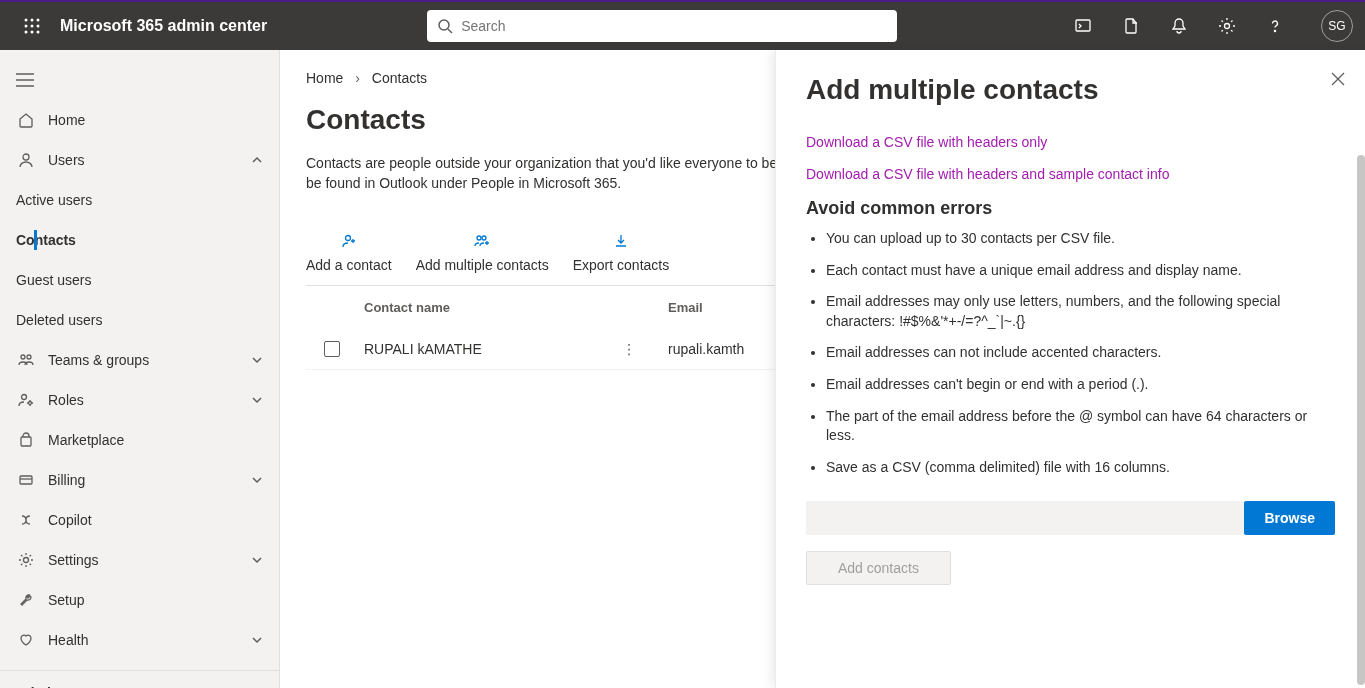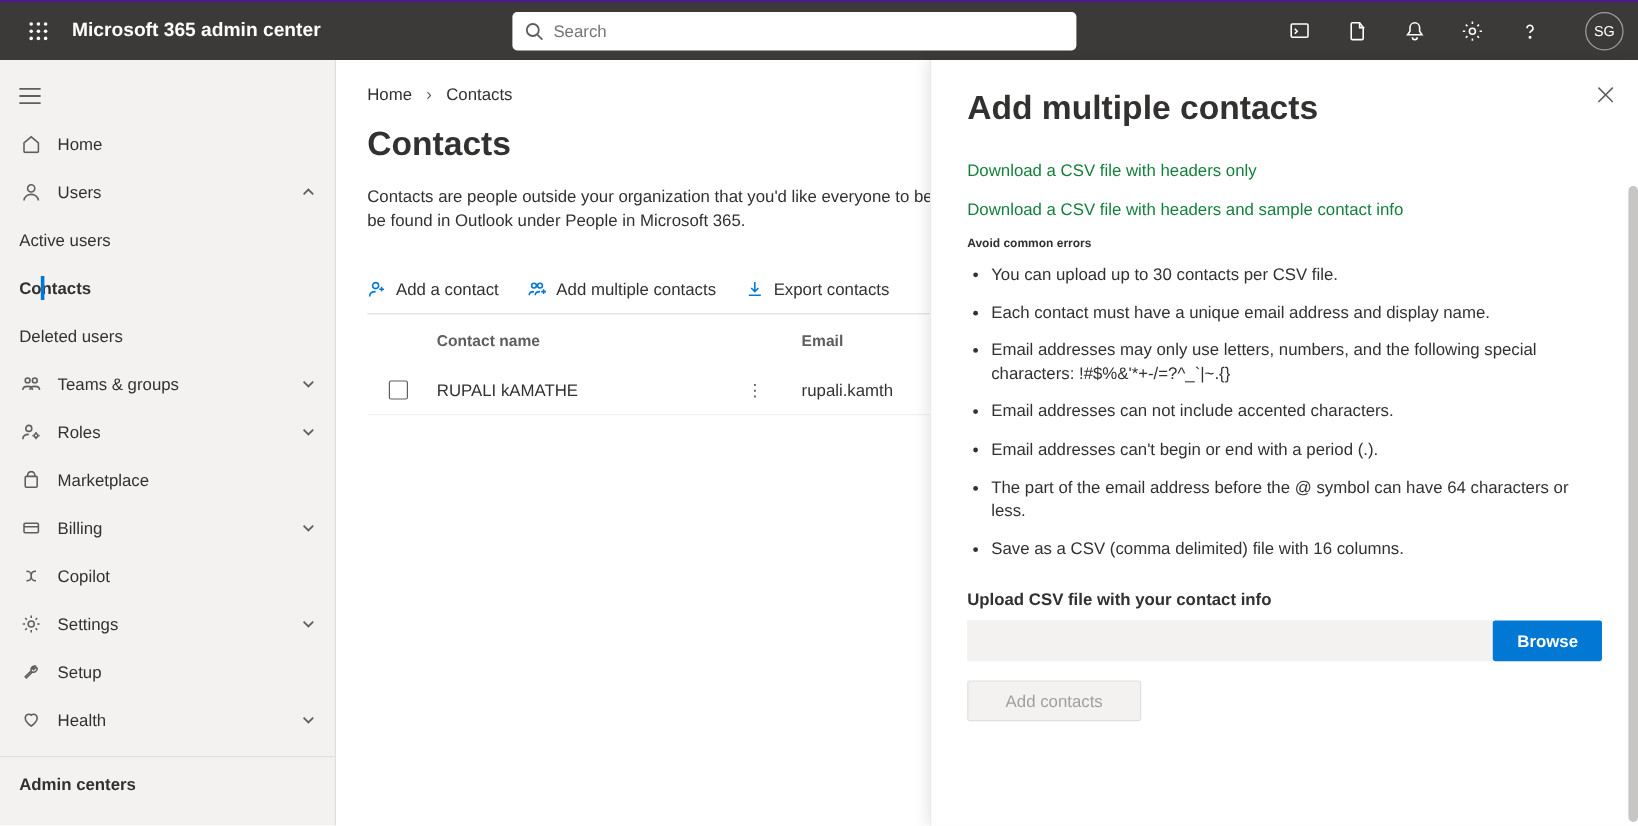"Download a CSV file with" .panel a.link { color: #15803d -> #a21caf }
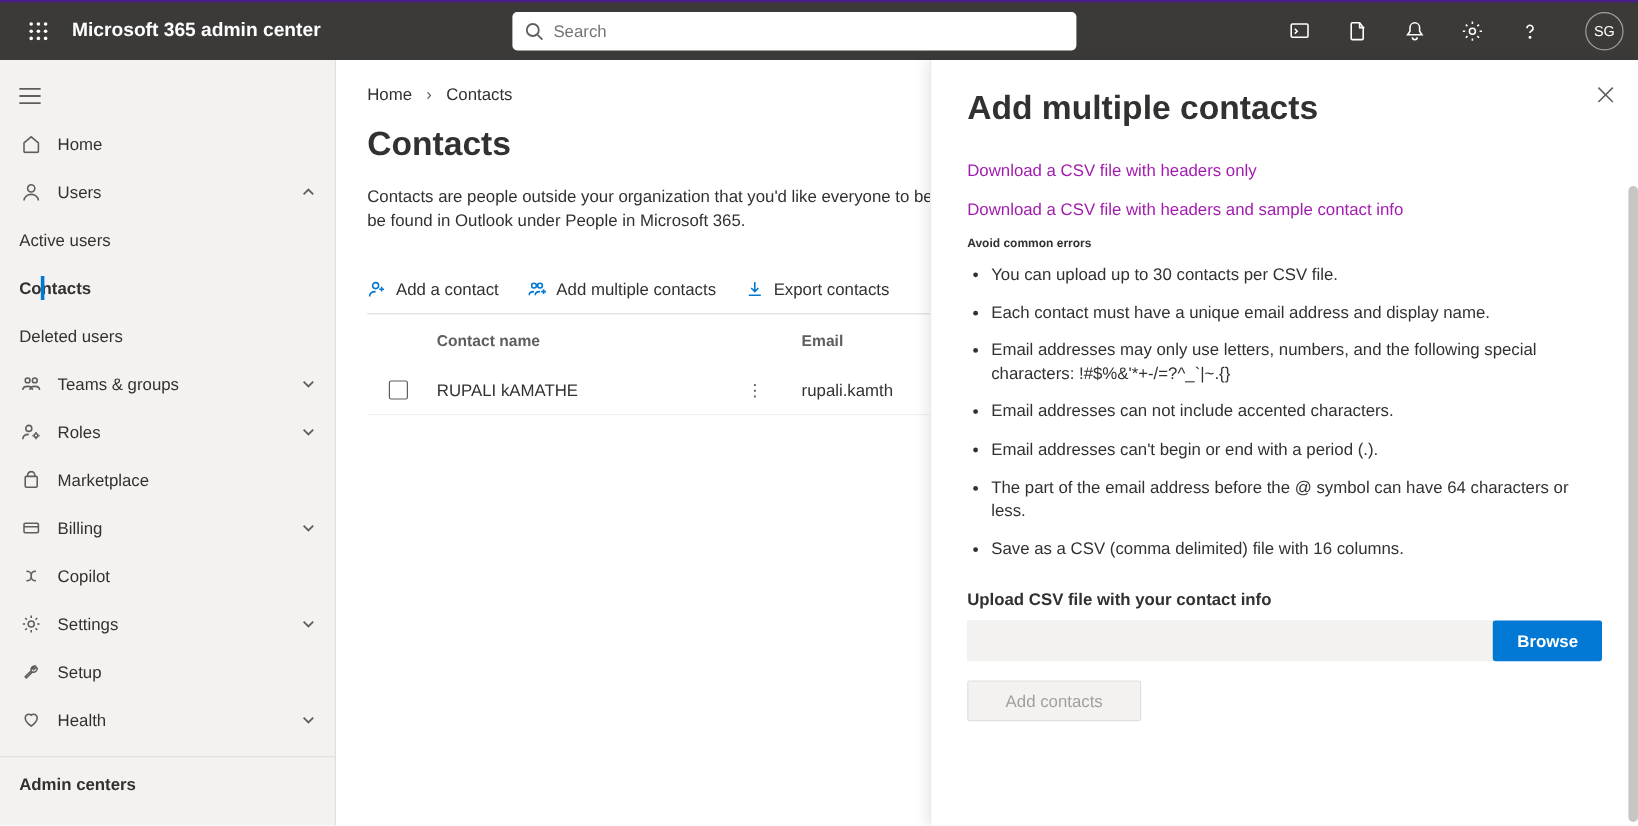"Avoid common errors" .panel .subh { font-size: 10px -> 18px }
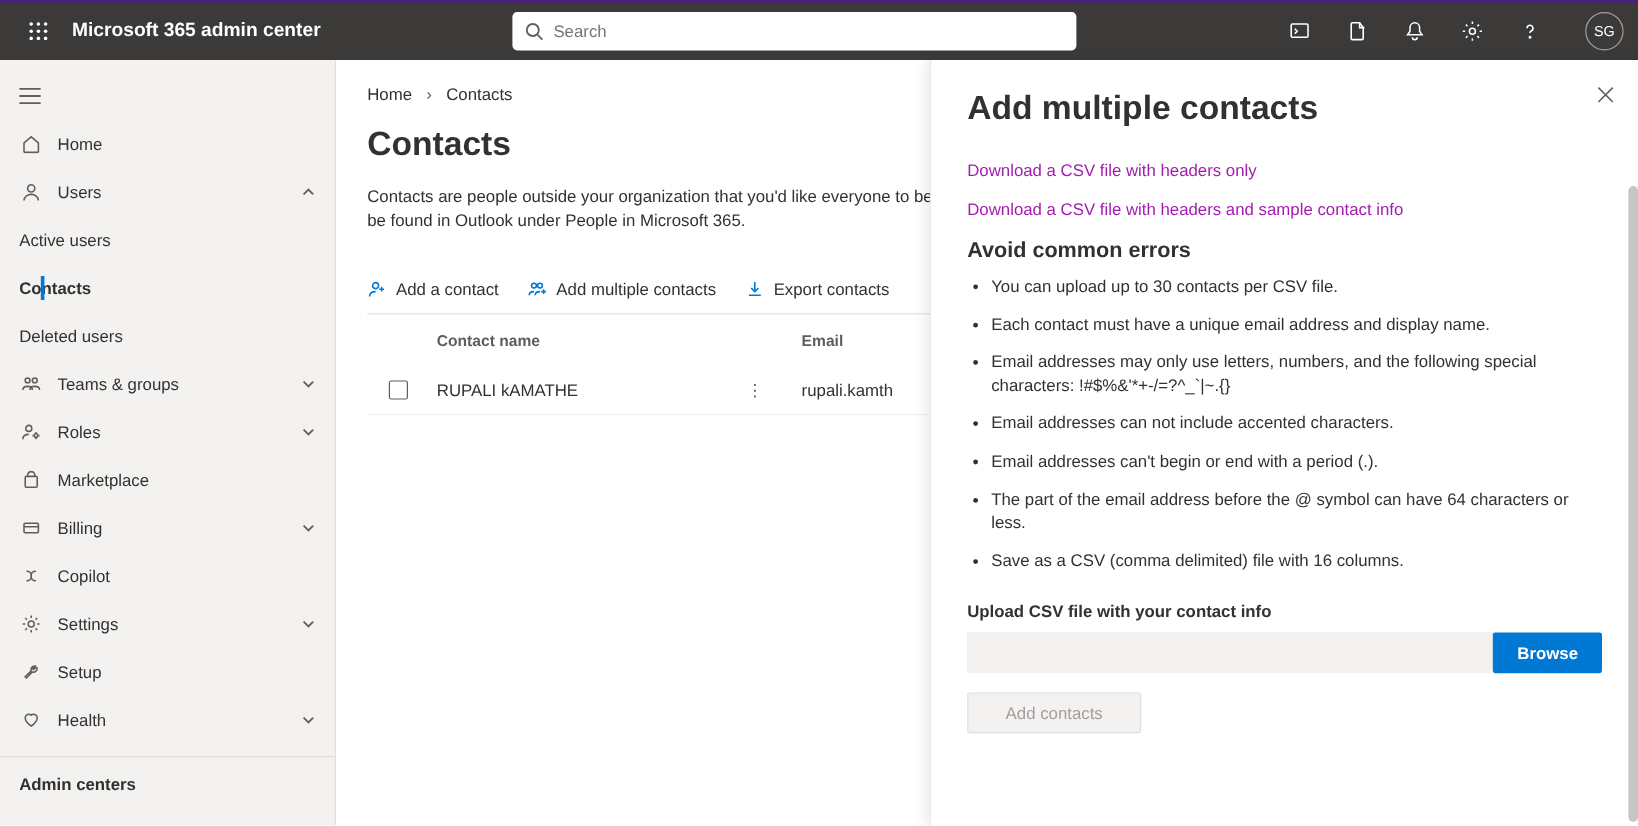"Add a contact" .cmd { flex-direction: none -> column }
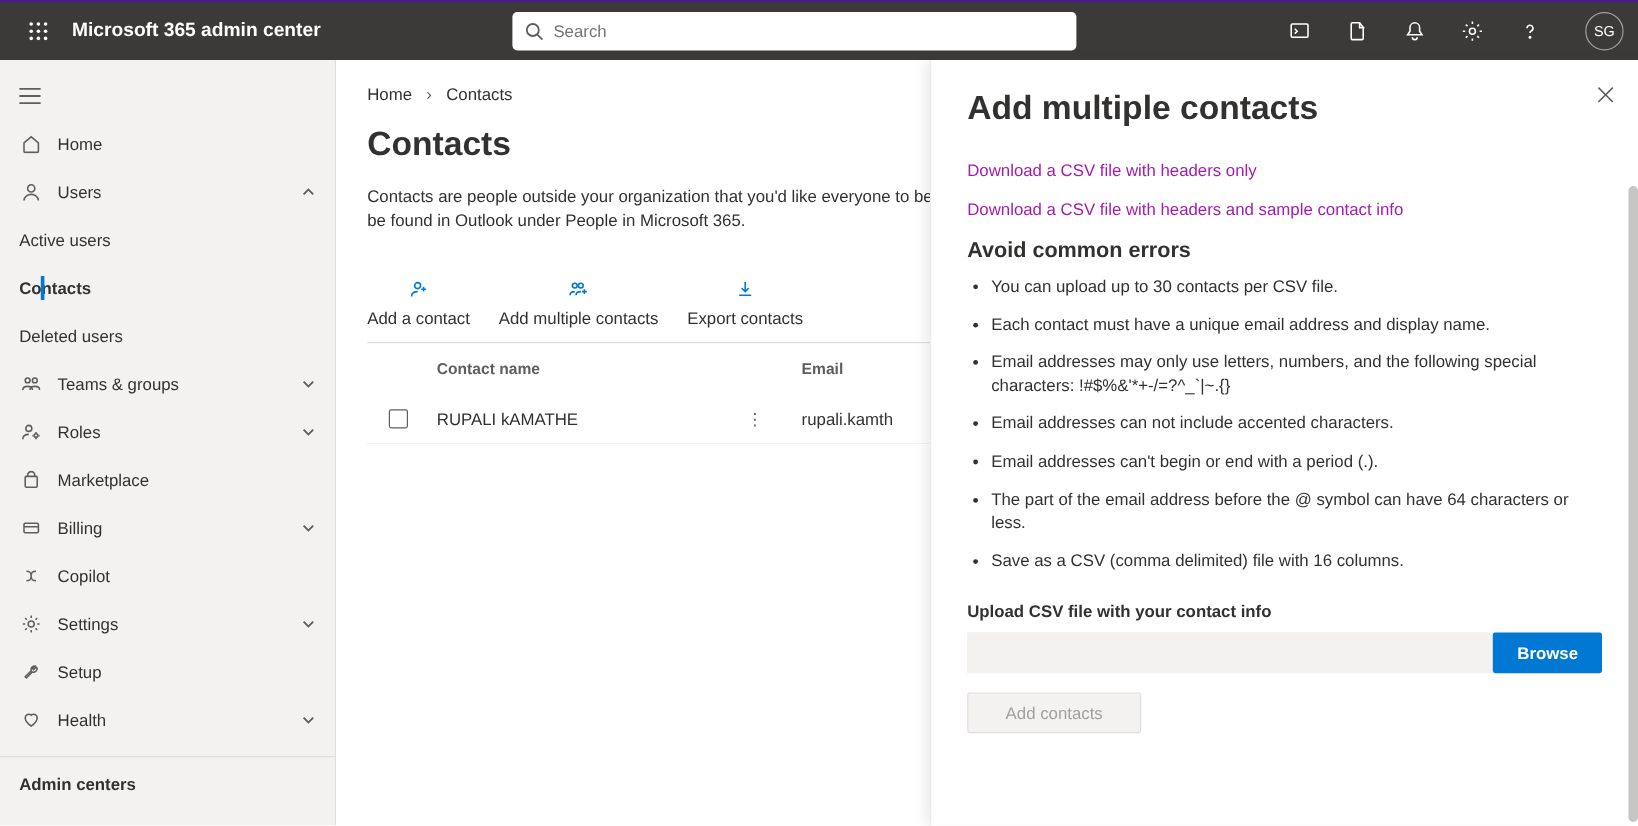"Guest users" div.side-item { html: none -> <div> <span>Guest users</span> </div> }
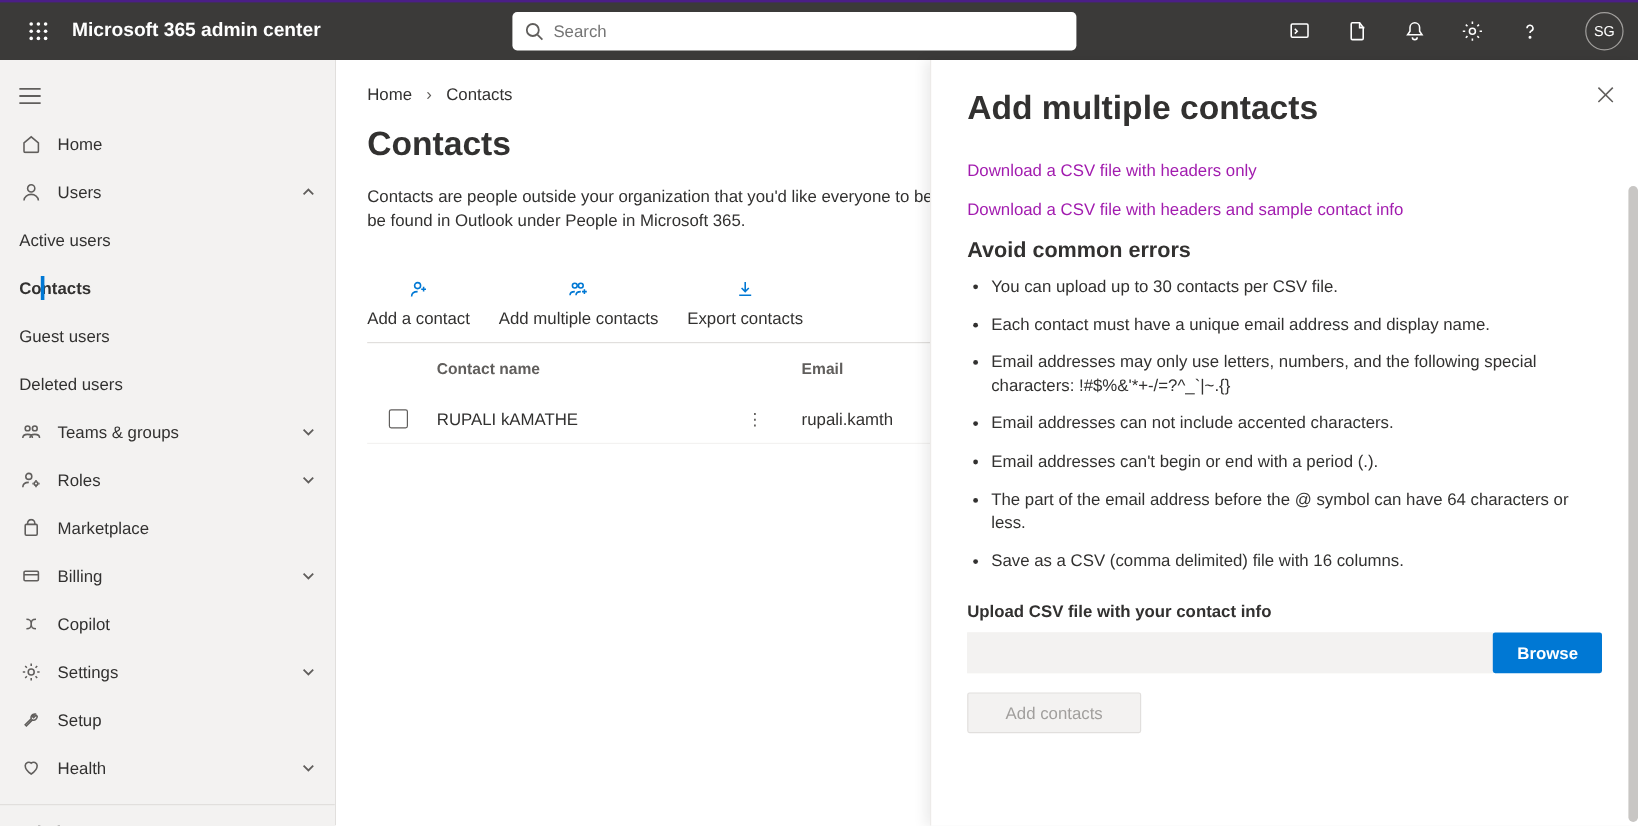"Upload CSV file with your" div.uploadlabel { html: <div>Upload CSV file with your contact info</div> -> none }
